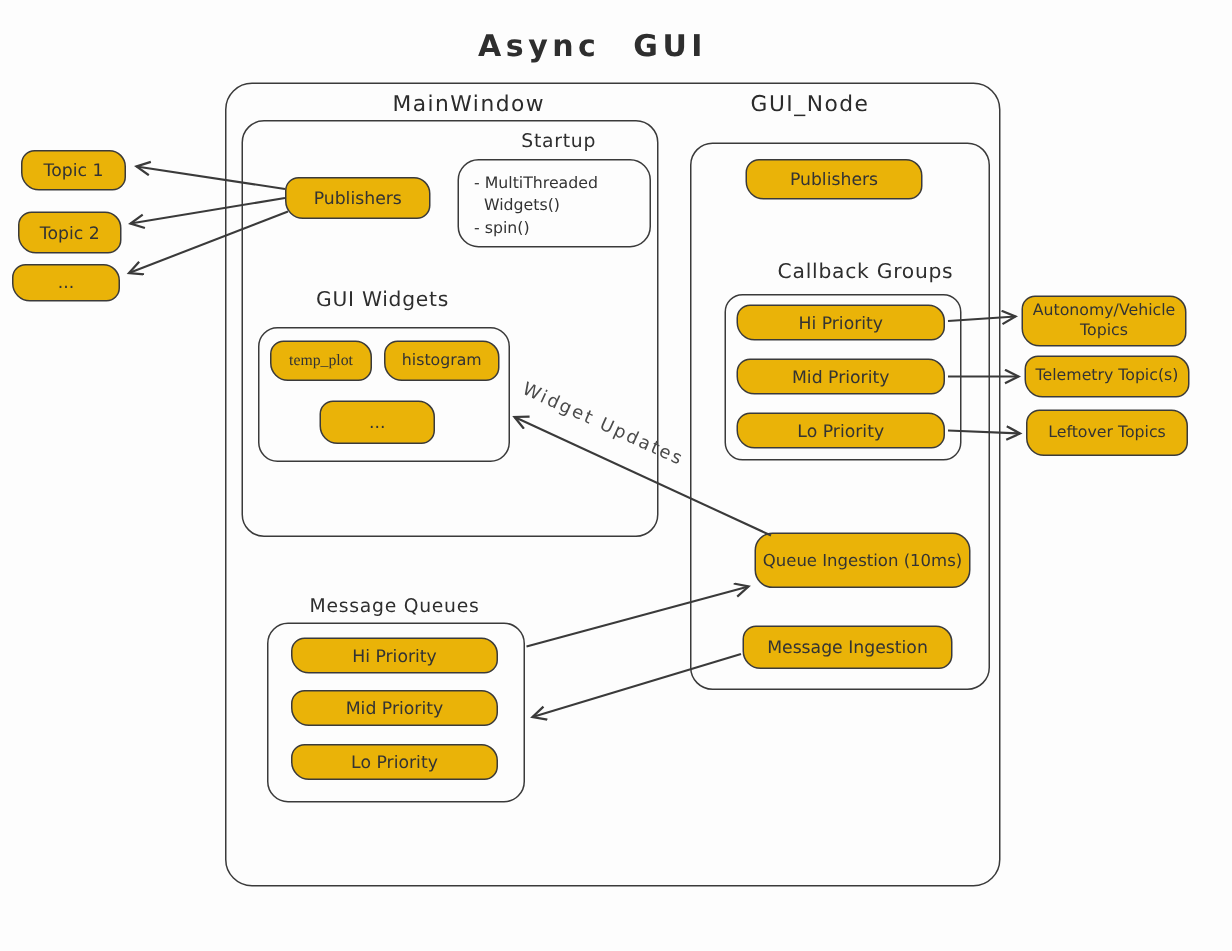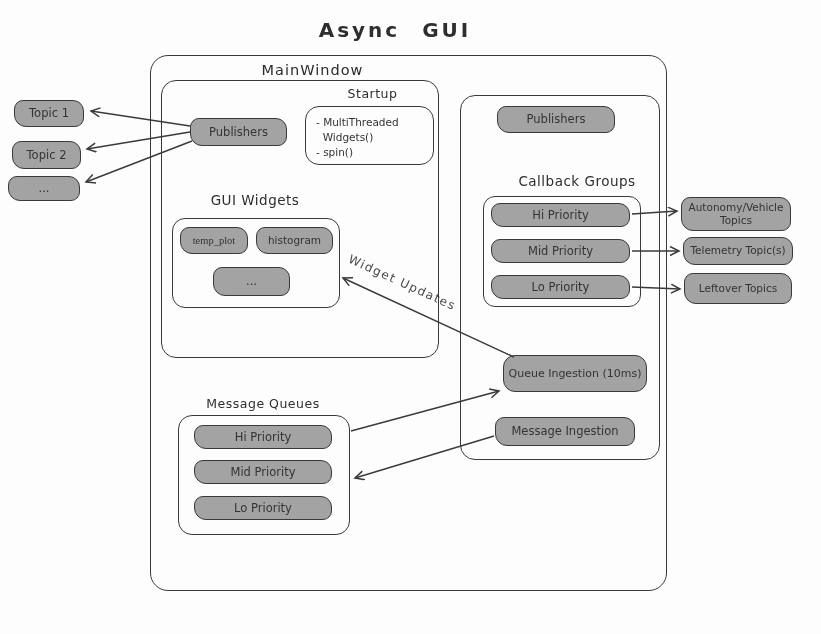"GUI_Node" div.frame-label { html: none -> <div>GUI_Node</div> }
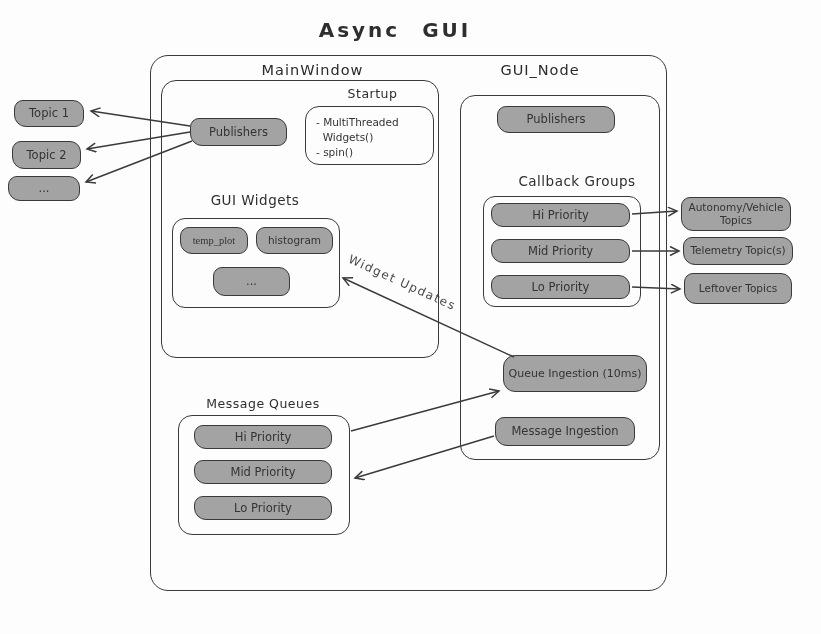"Topic 1" .box { background: #a3a3a3 -> #eab308 }
